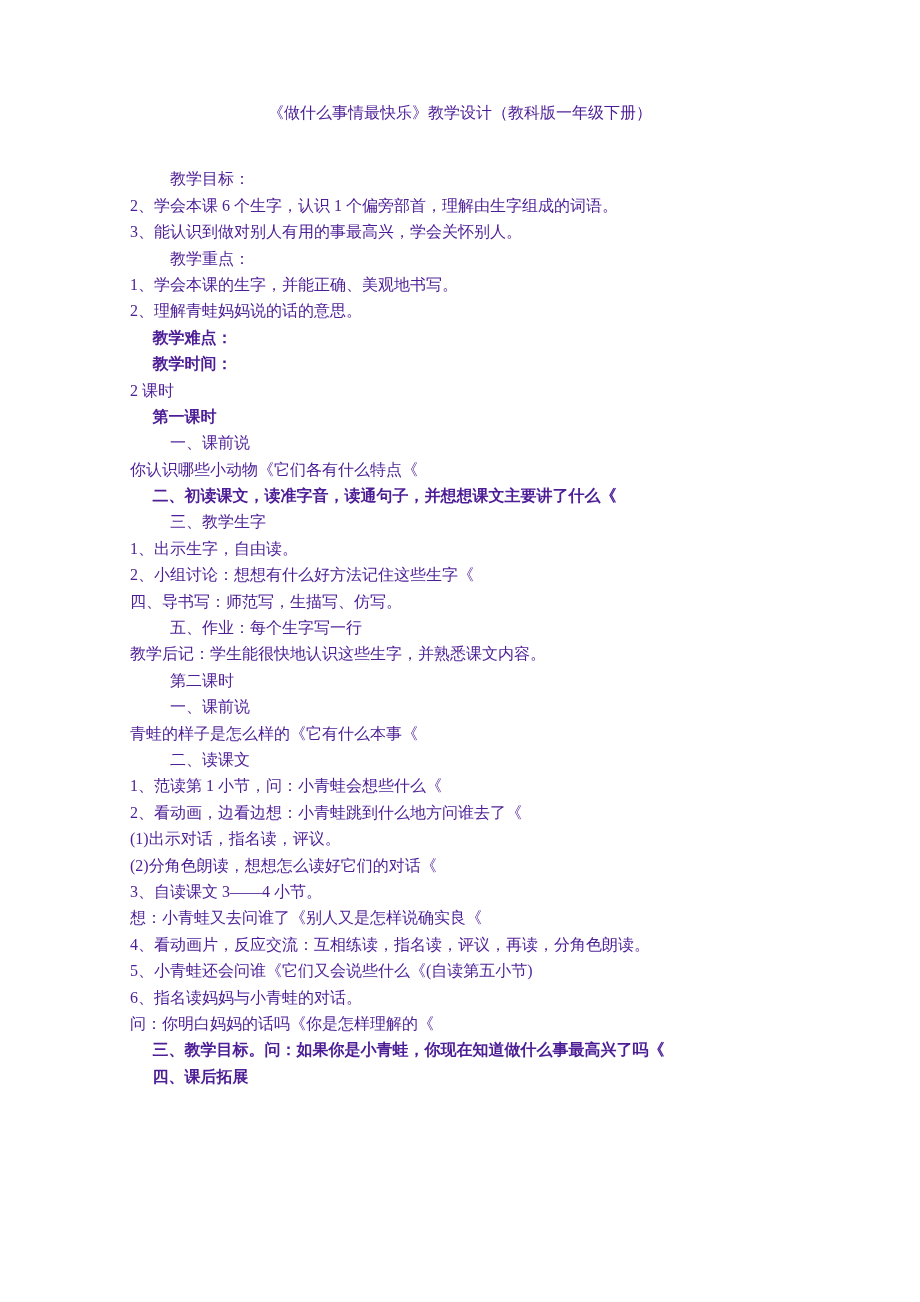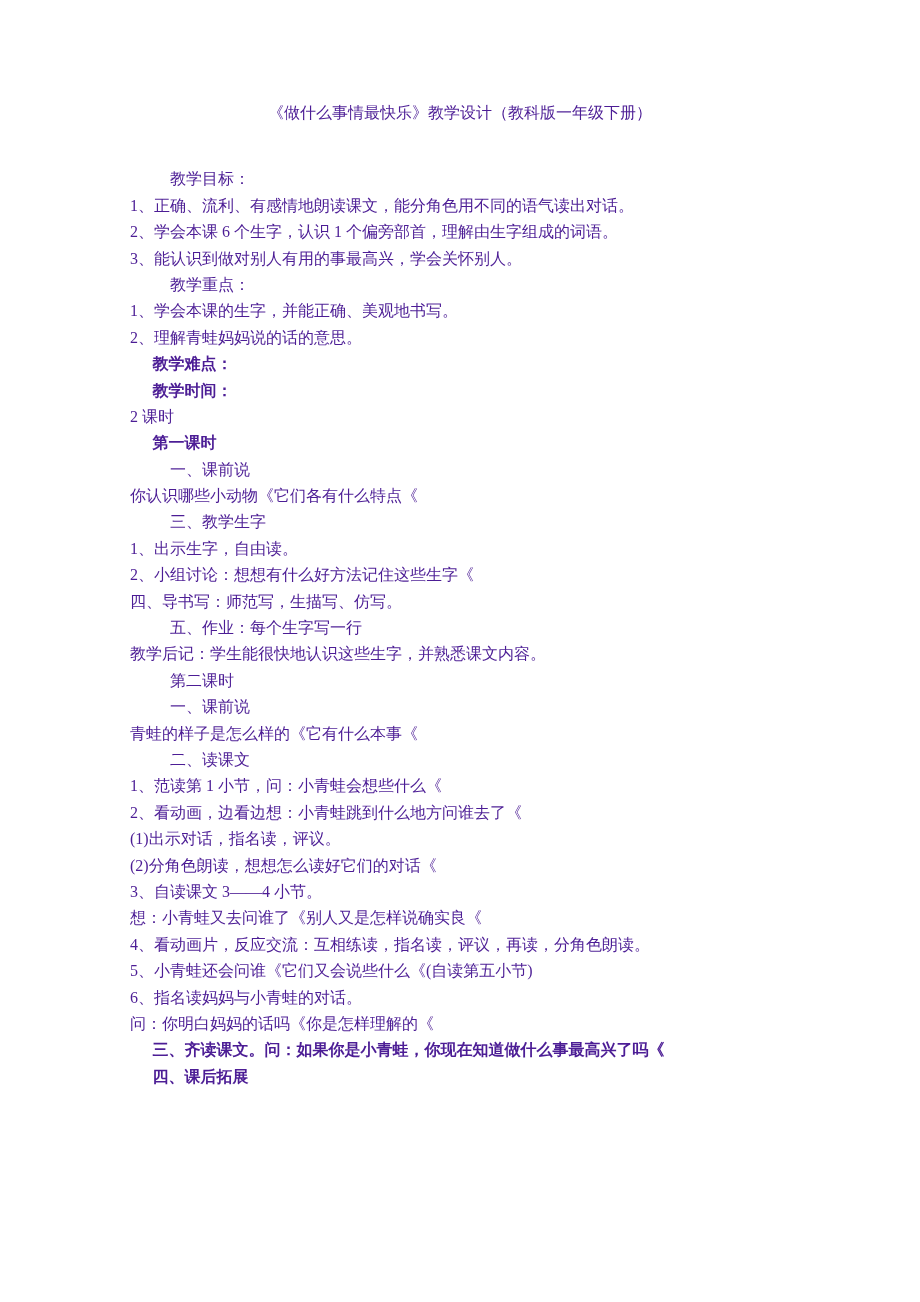"1、正确、流利、有感情地朗读课文，能分角色用不同的语气读出对话。" div.line { html: <div>1、正确、流利、有感情地朗读课文，能分角色用不同的语气读出对话。</div> -> none }
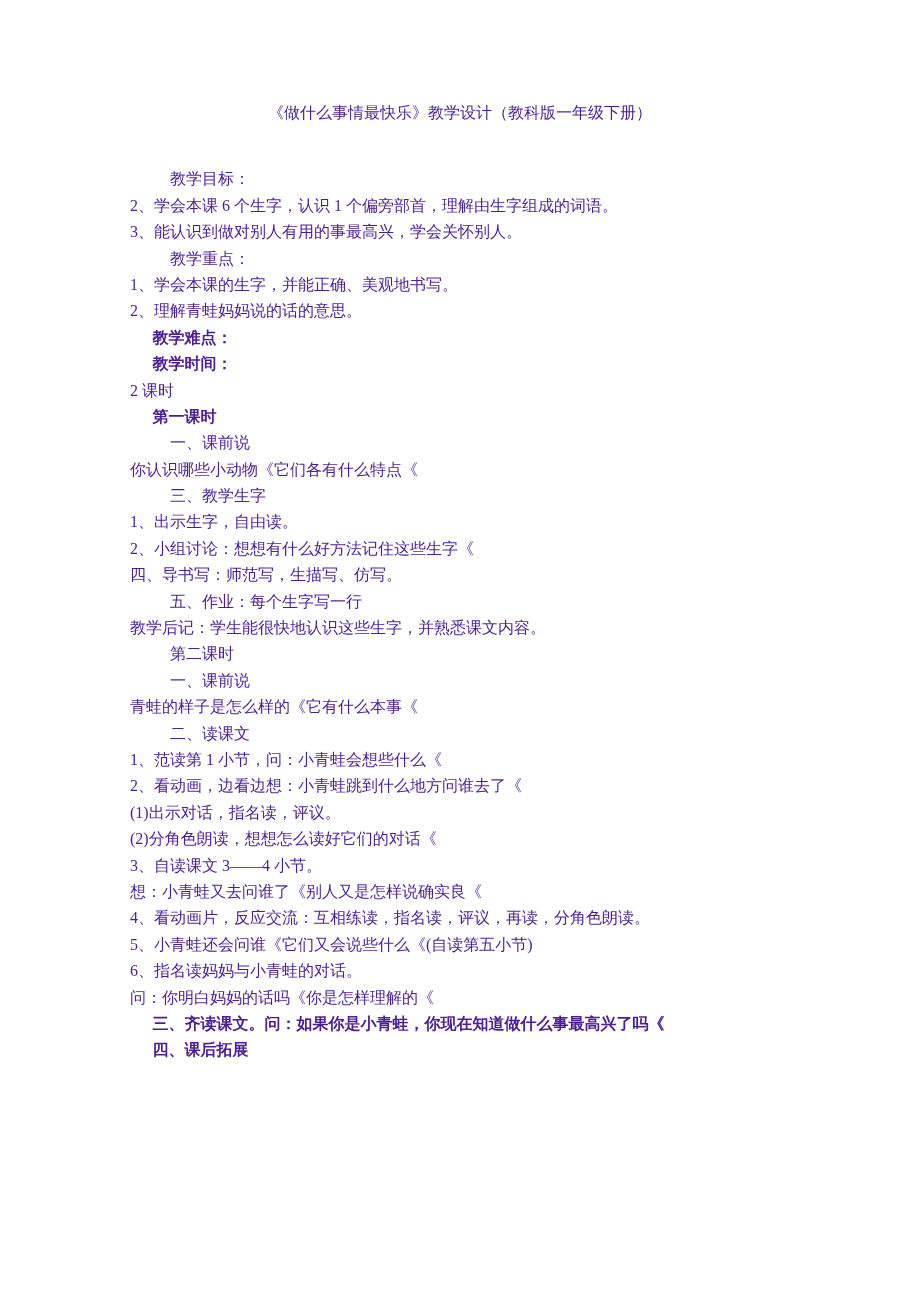"二、初读课文，读准字音，读通句子，并想想课文主要讲了什么《" div.line { html: none -> <div>二、初读课文，读准字音，读通句子，并想想课文主要讲了什么《</div> }
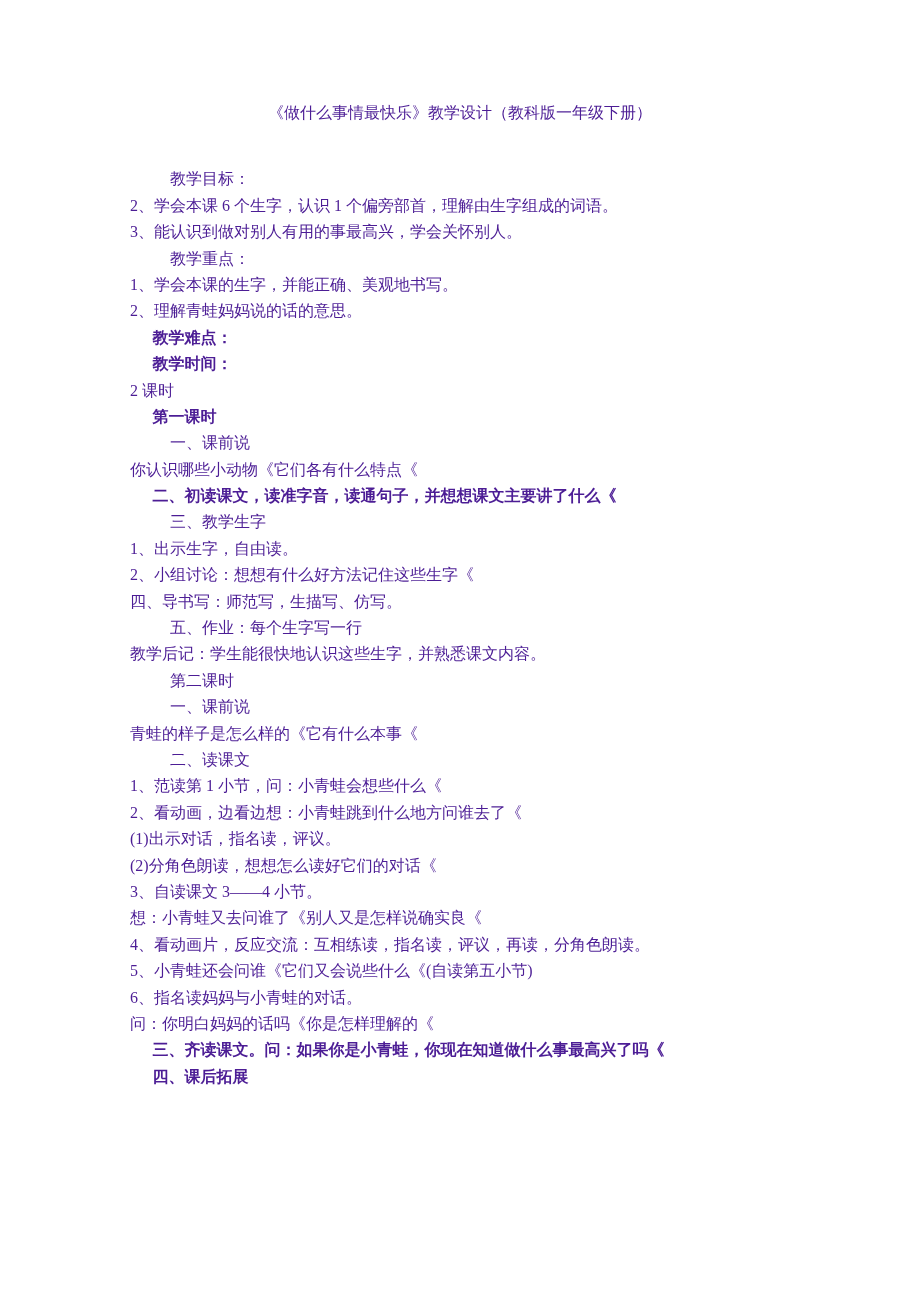"三、齐读课文。问：如果你是小青蛙，你现在知道做什么事最高兴了吗《" div.line { text: 齐读课文 -> 教学目标 }
